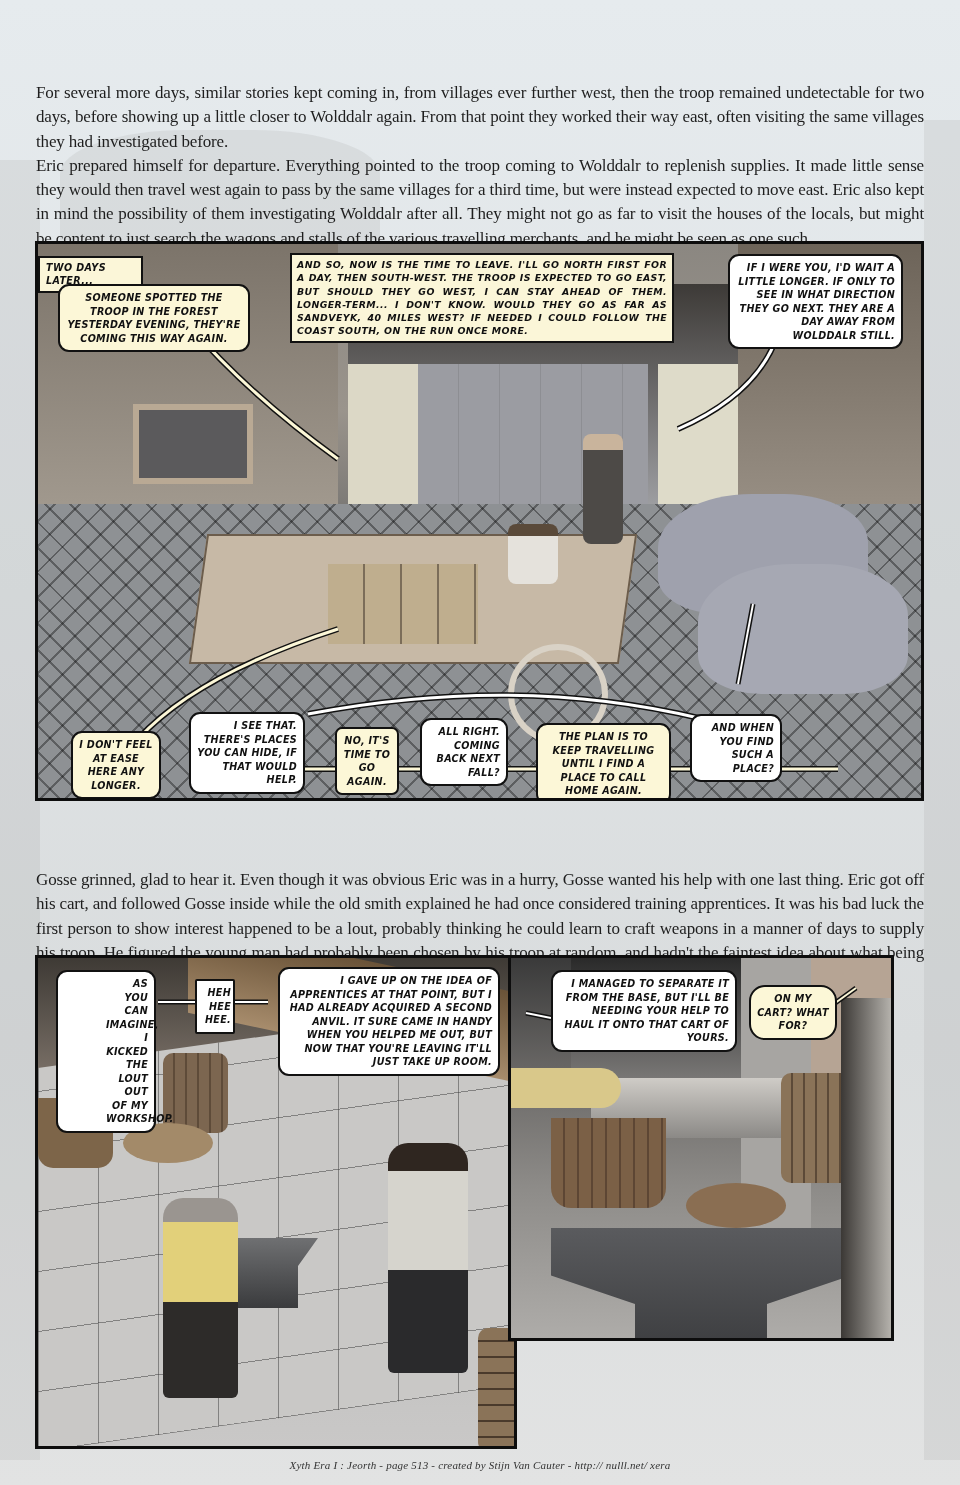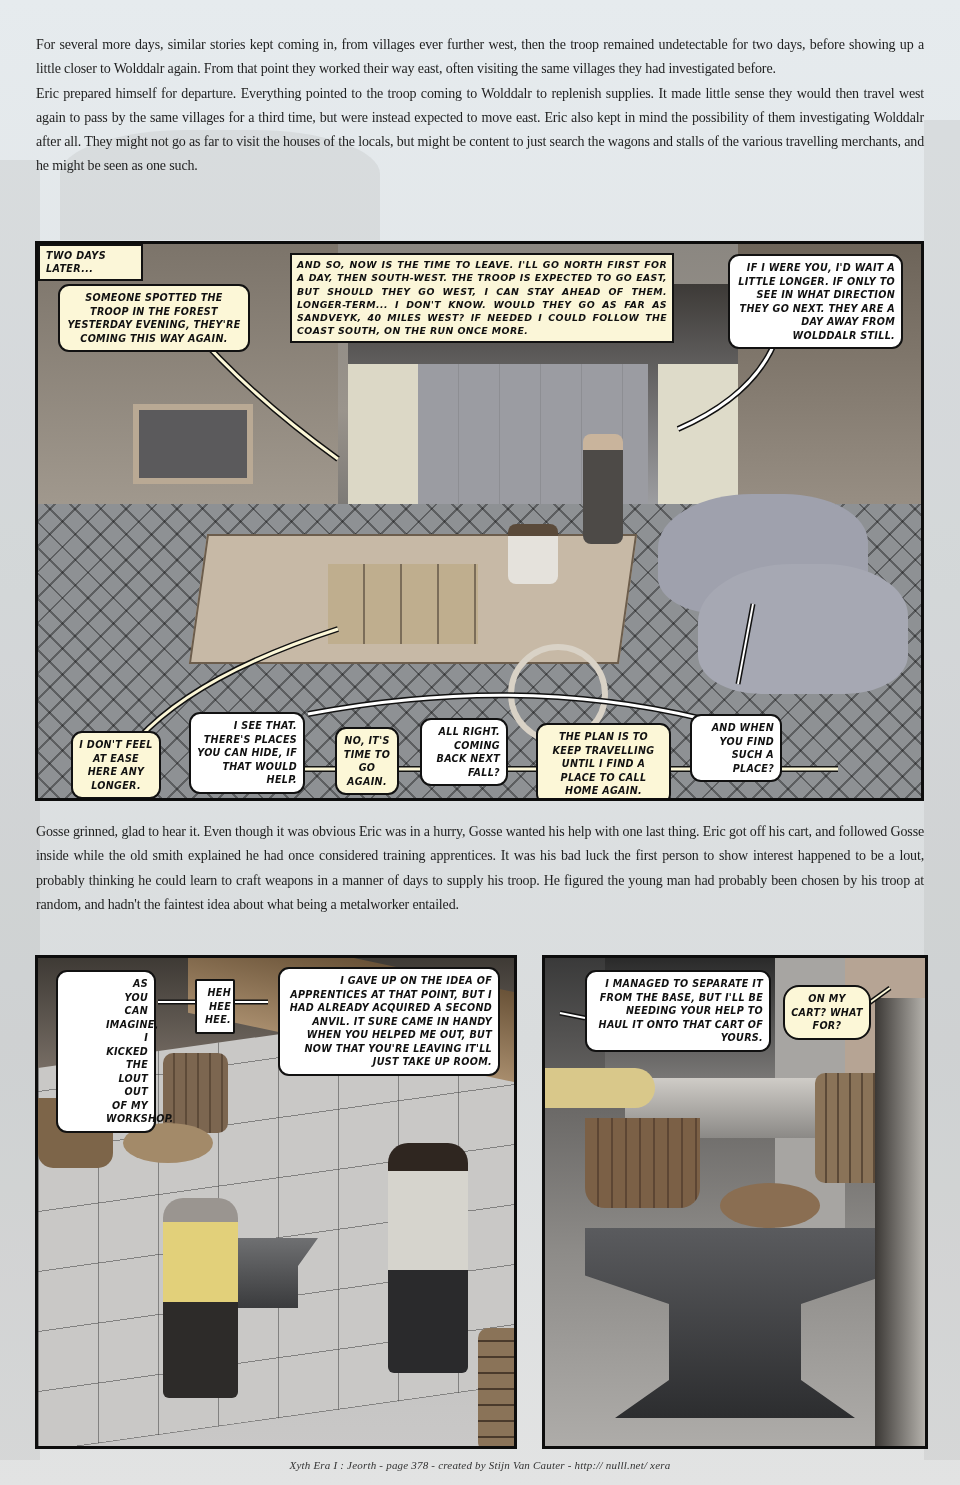"For several more days, similar" .prose { font-size: 14px -> 17px; margin-top: none -> 48px }
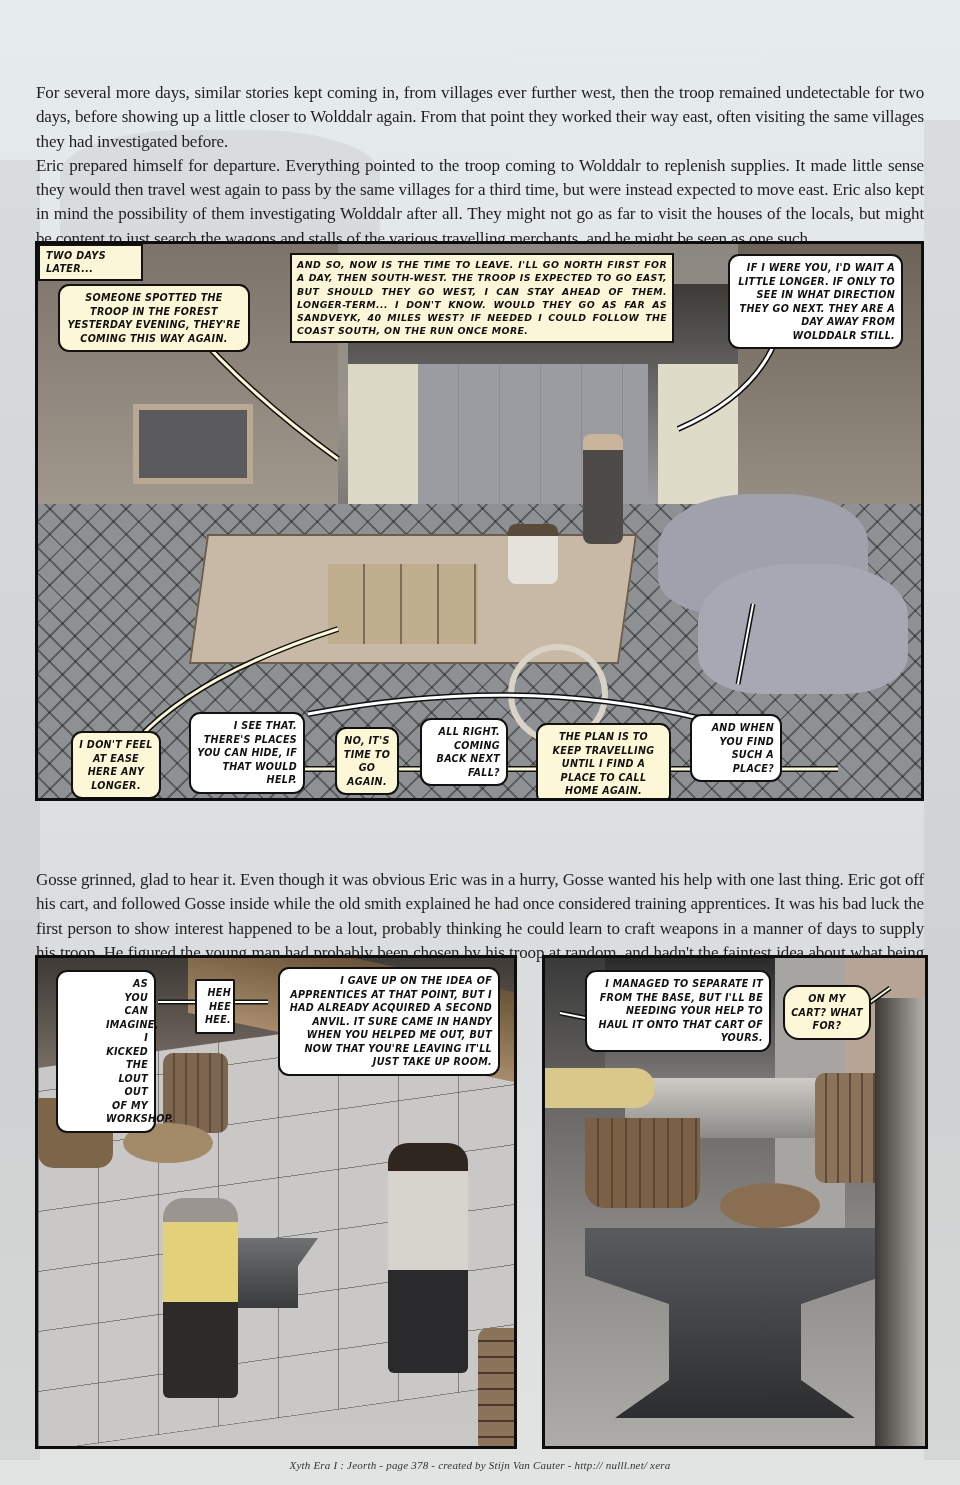"TWO DAYS LATER..." div.caption { top: 0 -> 12px }
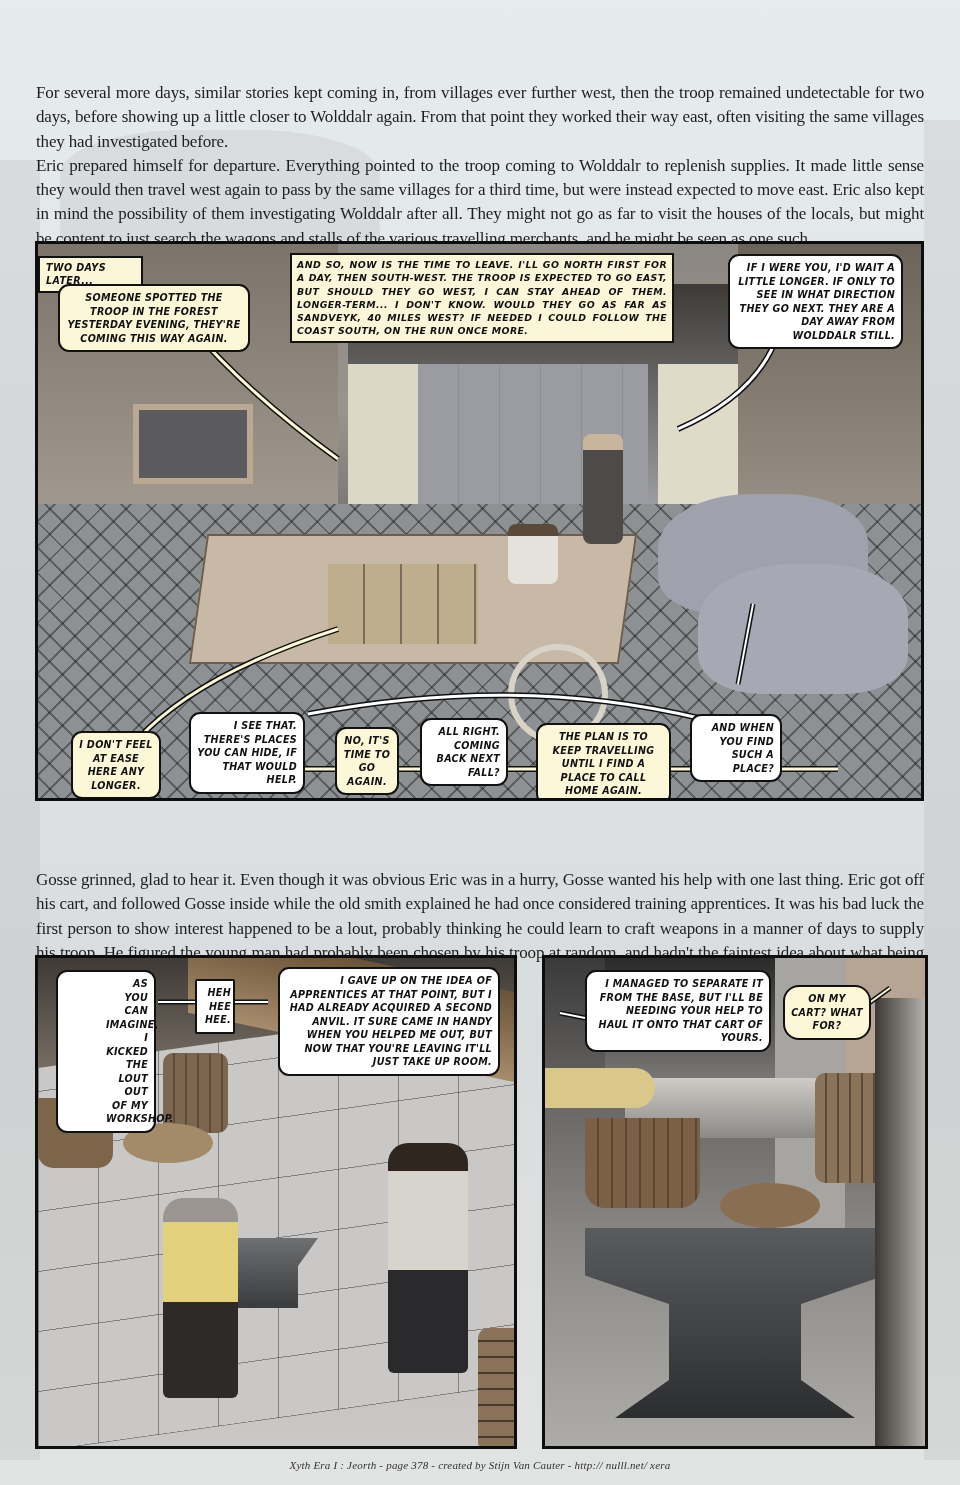"NO, IT'S TIME TO GO" div.bubble { border-radius: none -> 7px }
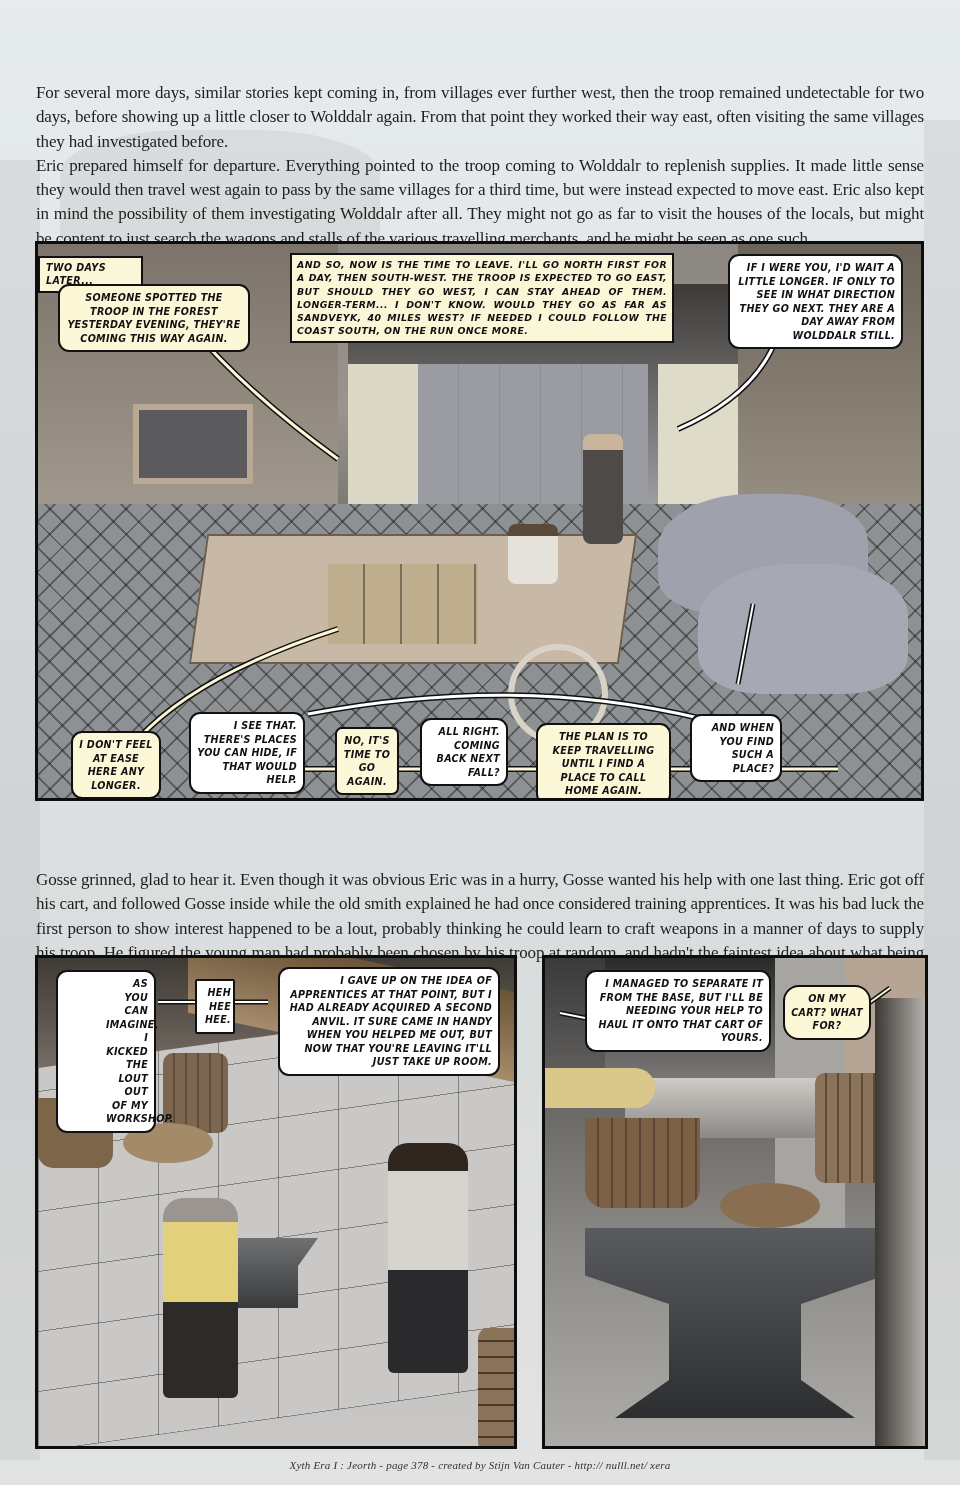"I MANAGED TO SEPARATE IT" #panel3 { height: 494px -> 386px; left: 542px -> 508px }
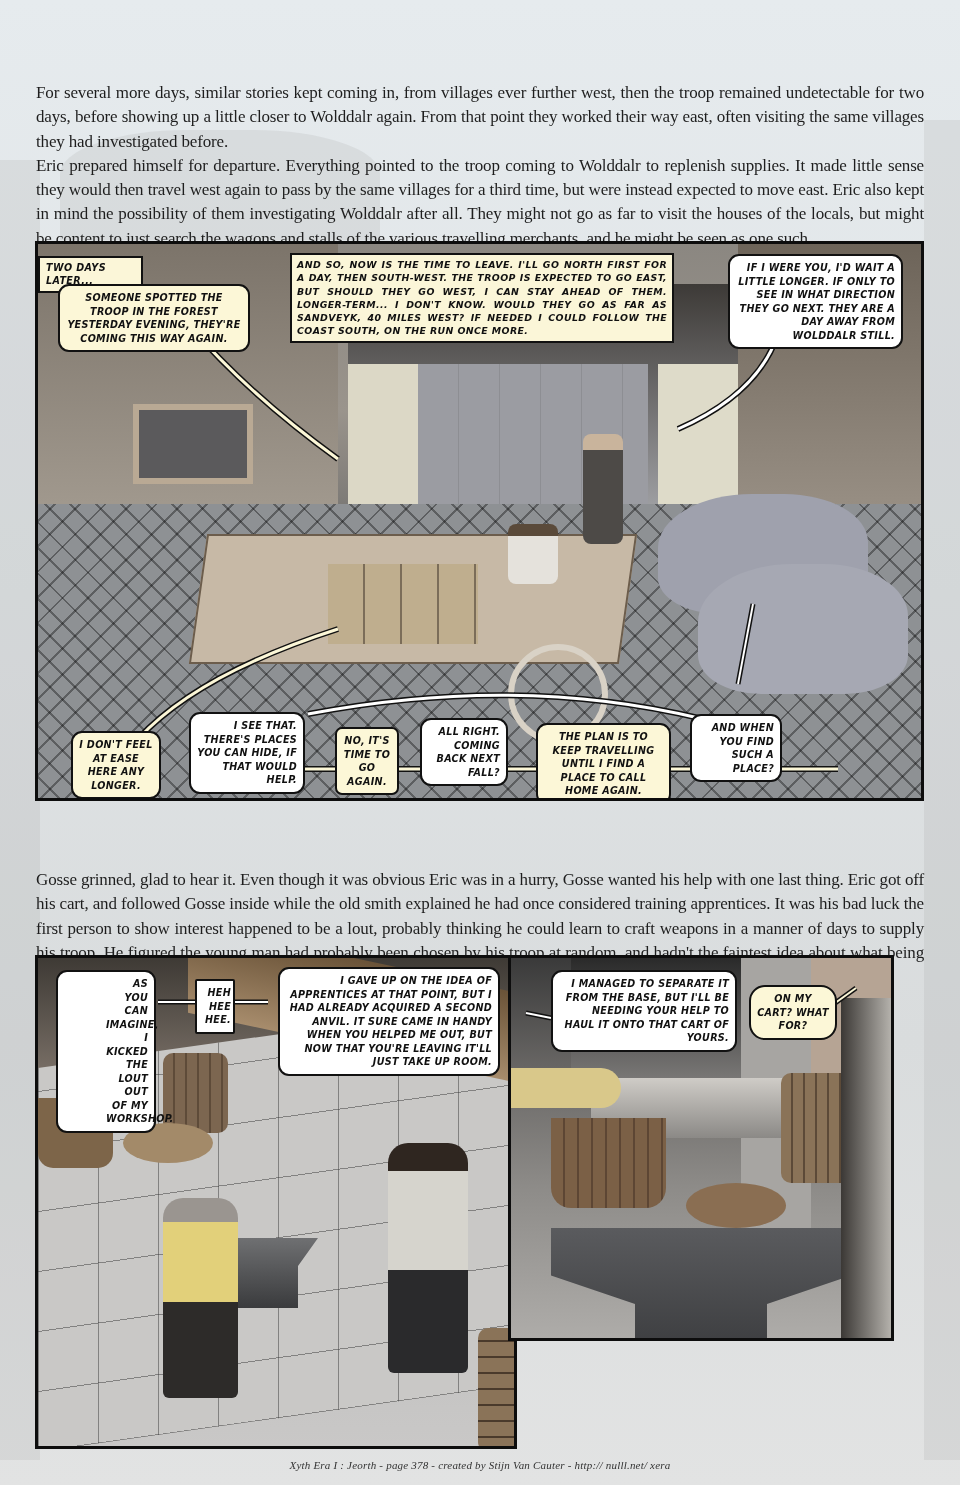"Xyth Era I : Jeorth" div.footer { text: 378 -> 513 }
